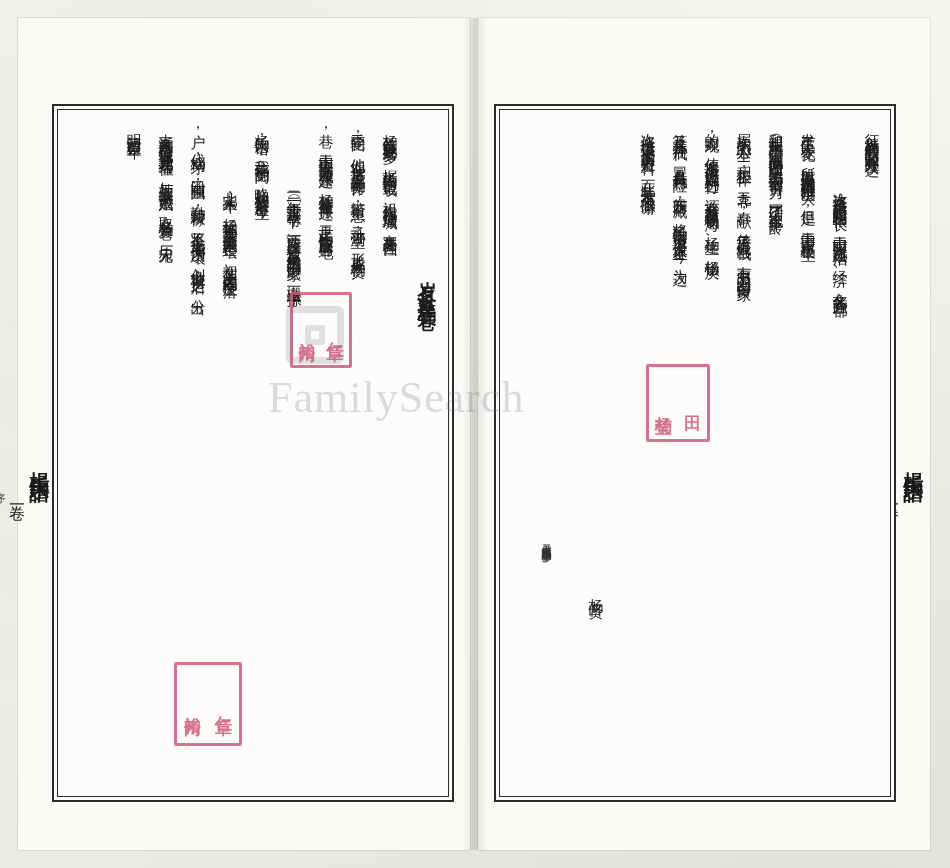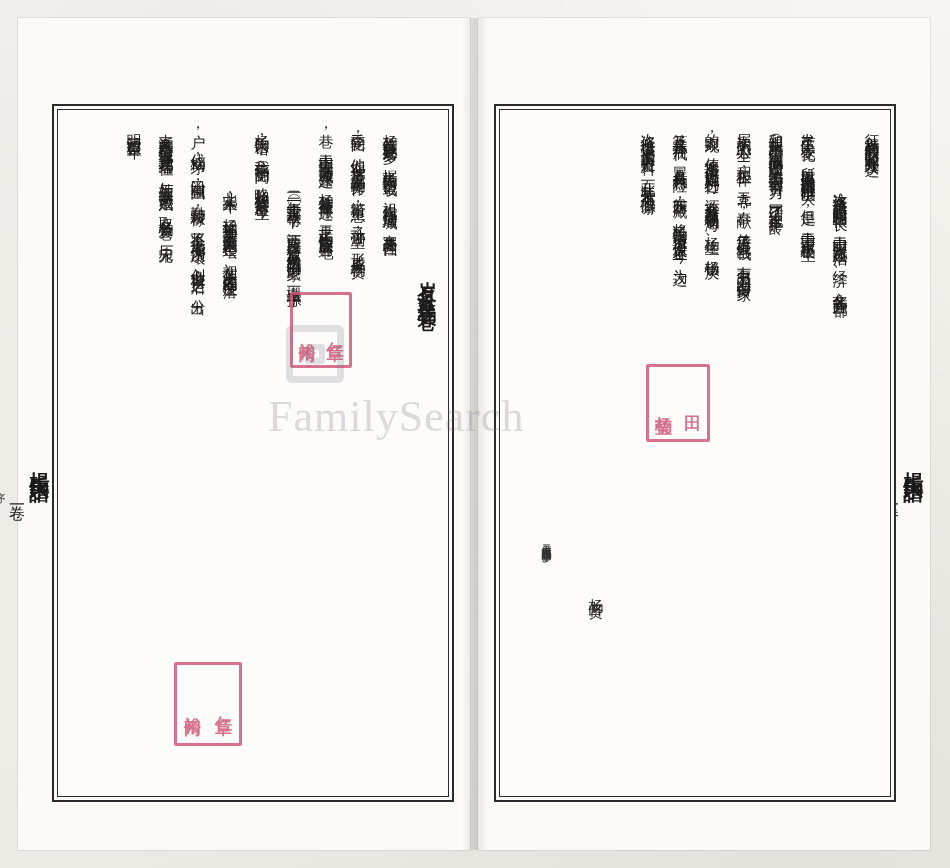"FamilySearch" .watermark { top: 391px -> 372px }
